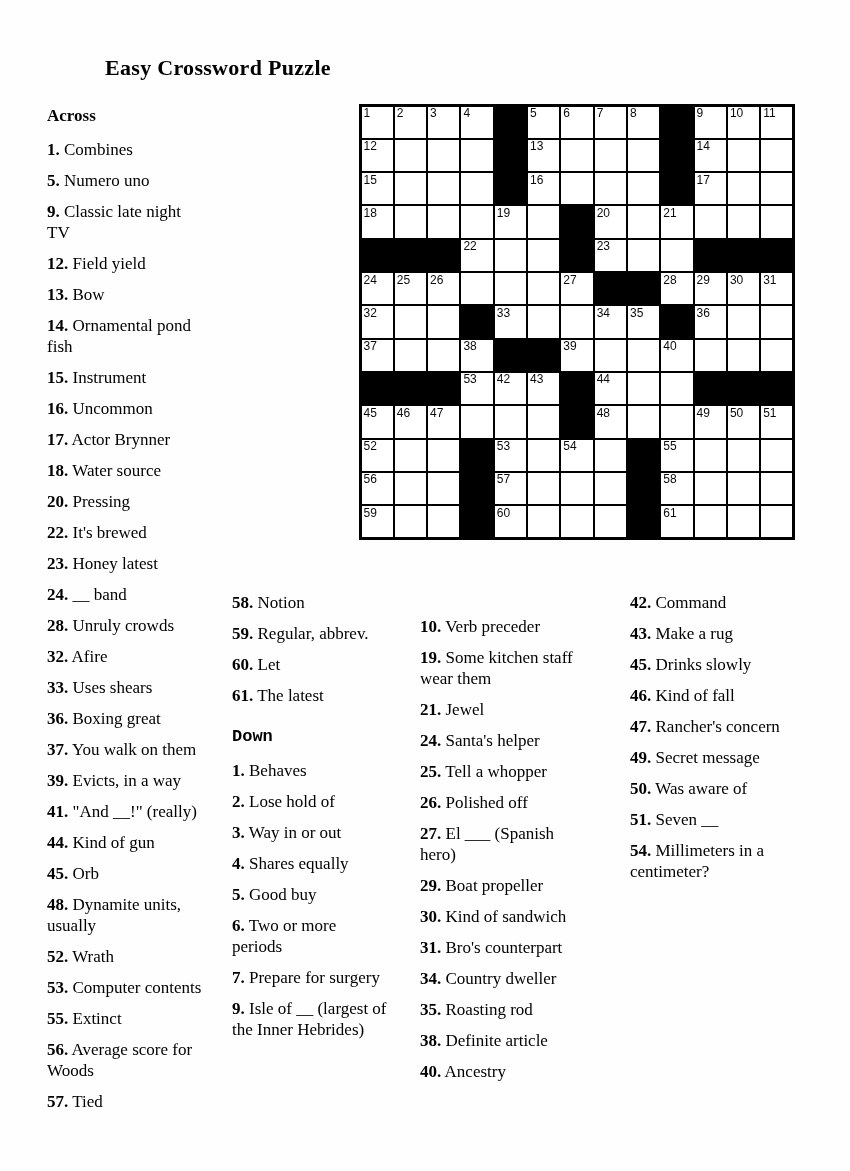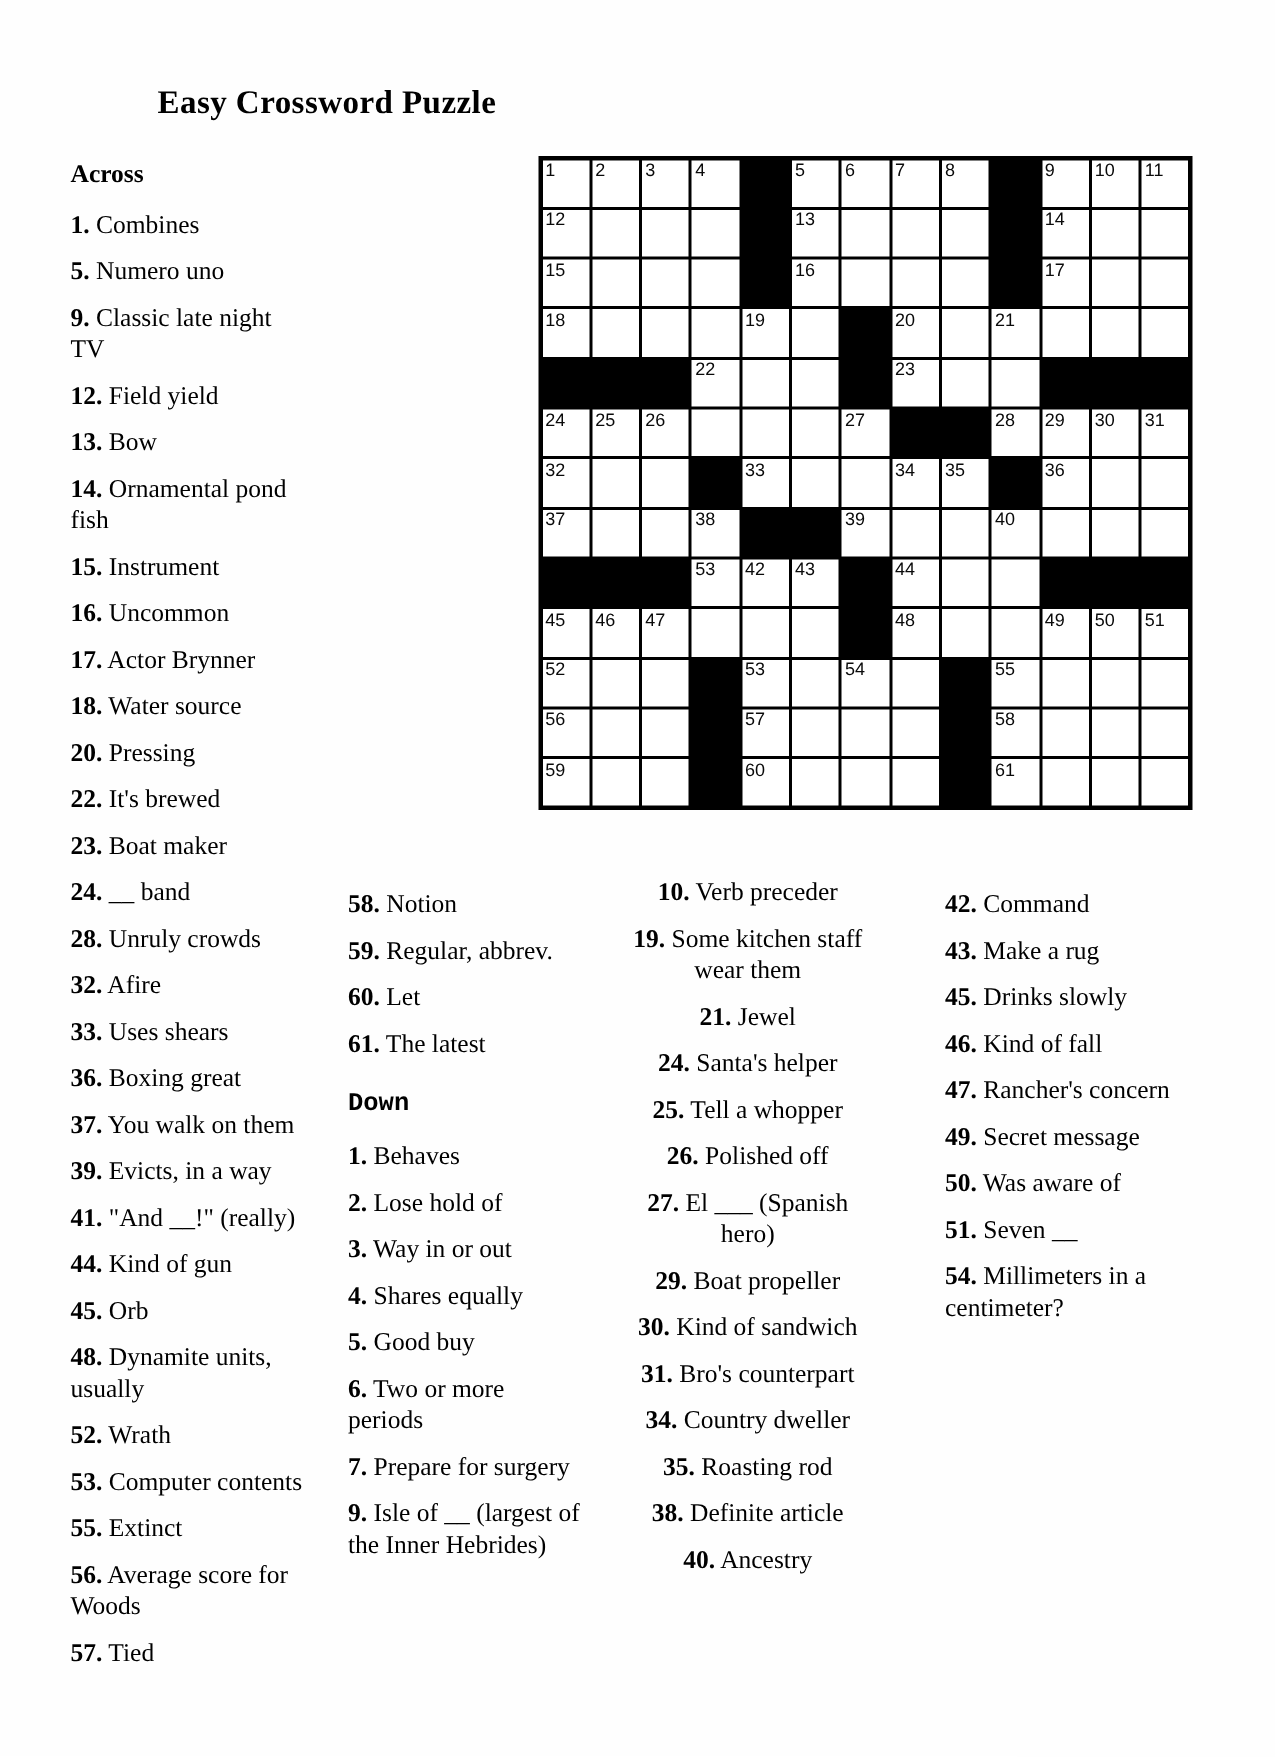"Boat maker" span { text: Boat maker -> Honey latest }
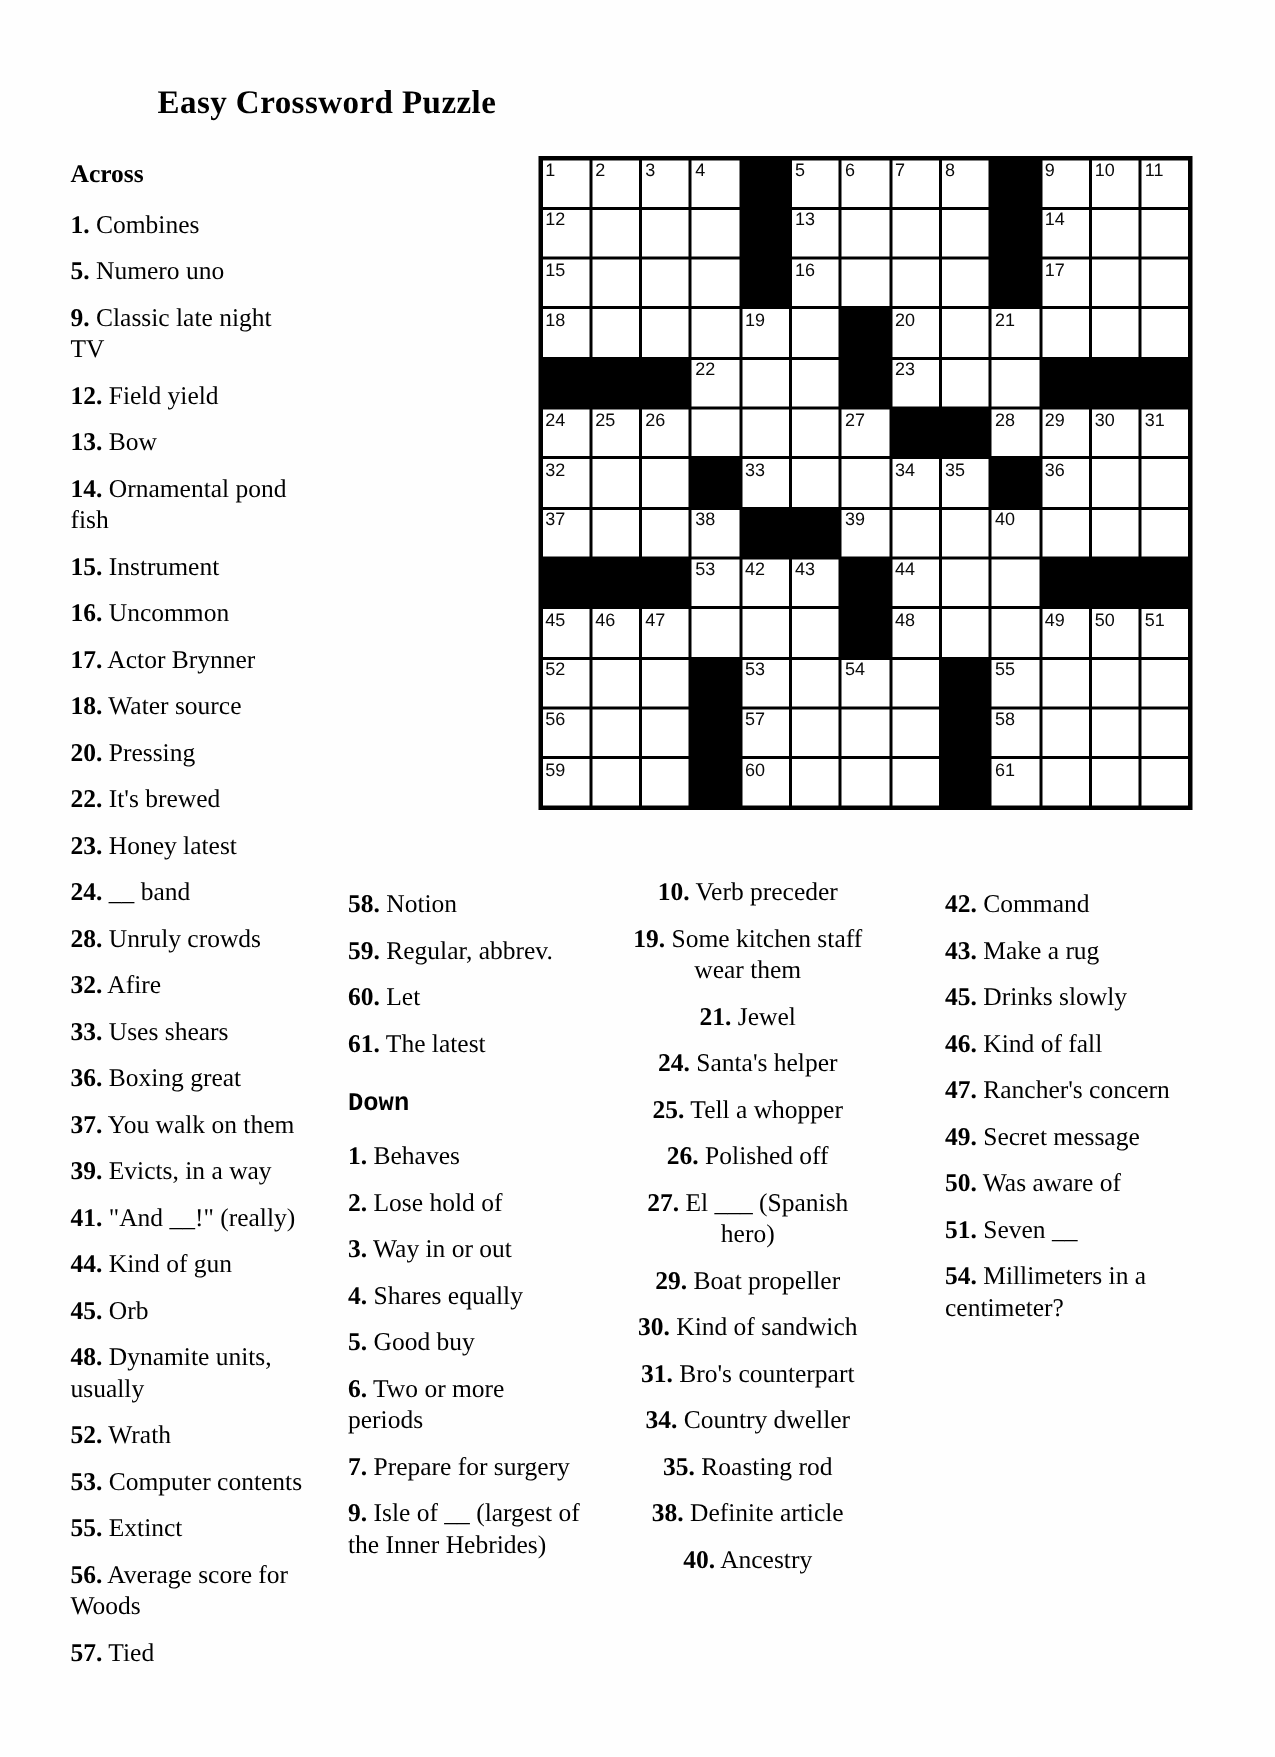"10. Verb preceder" .col-3 { text-align: center -> none; top: 584px -> 616px }
